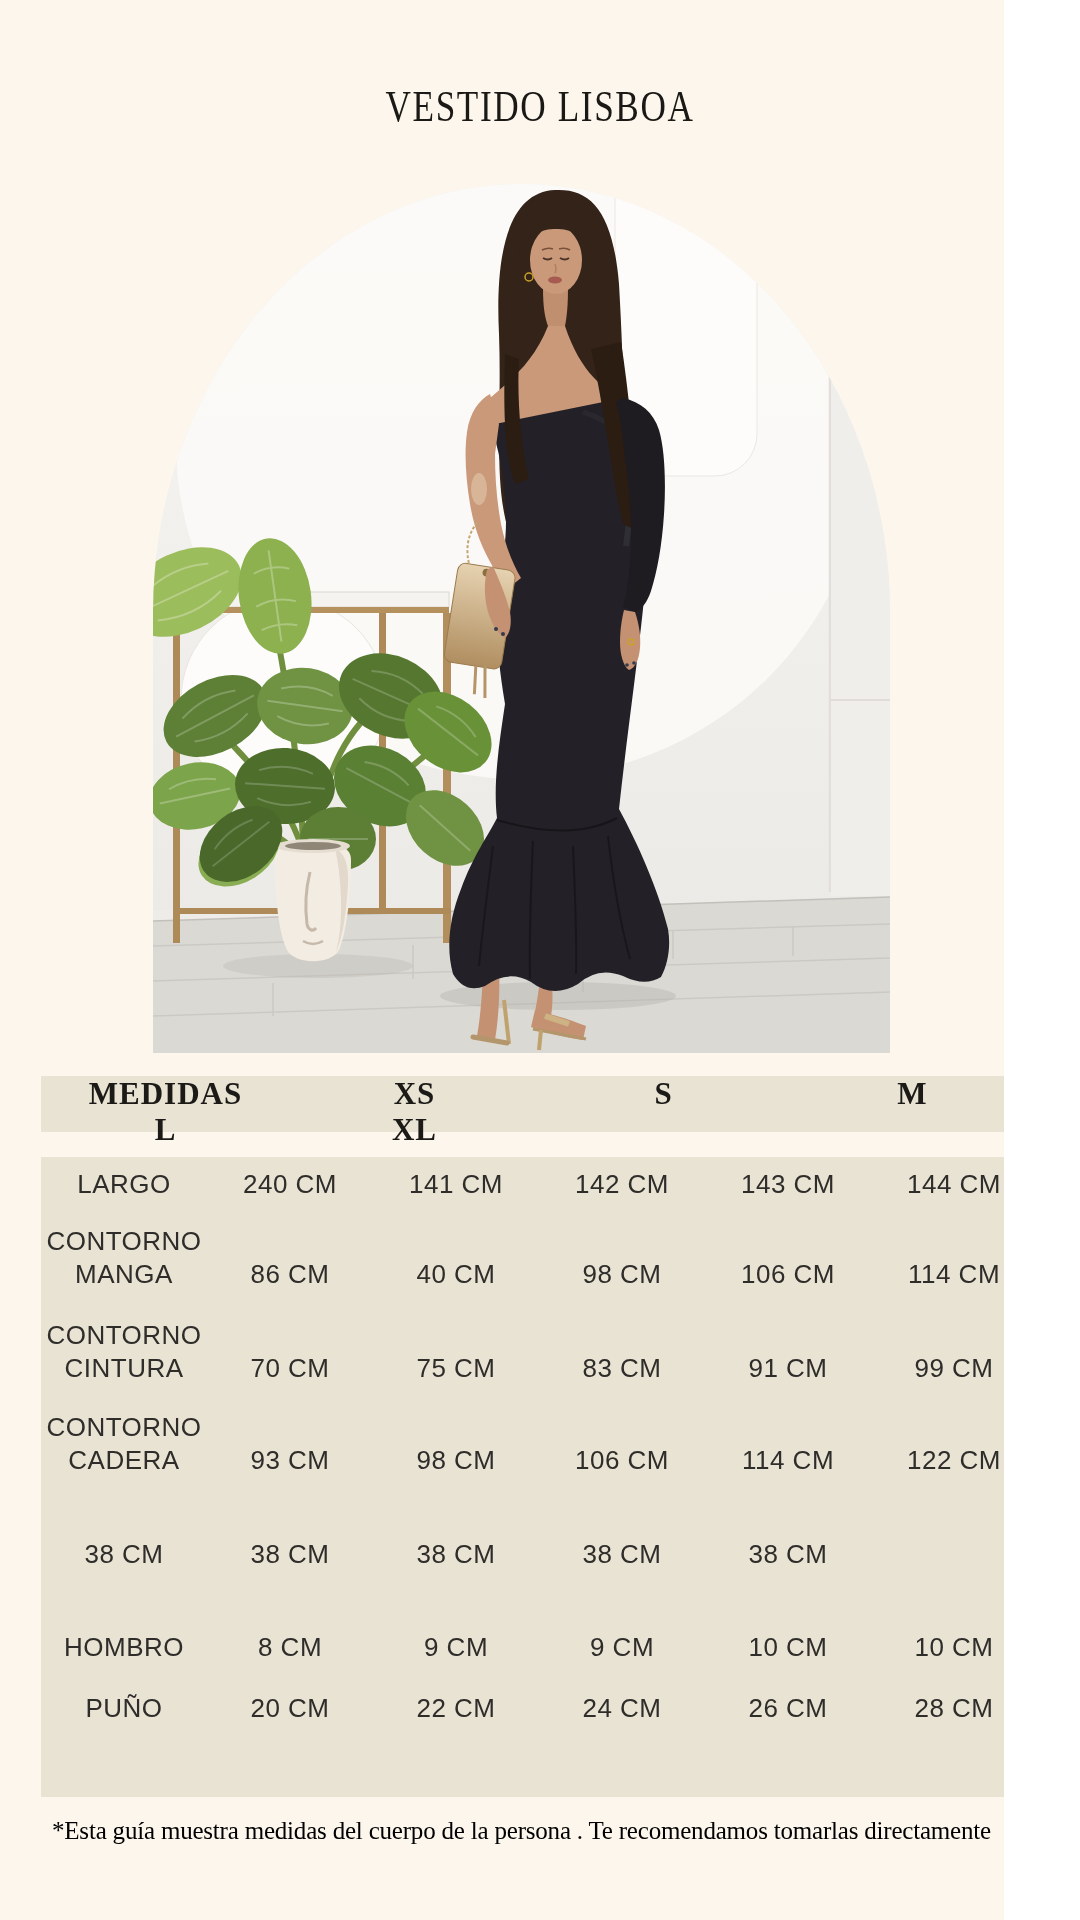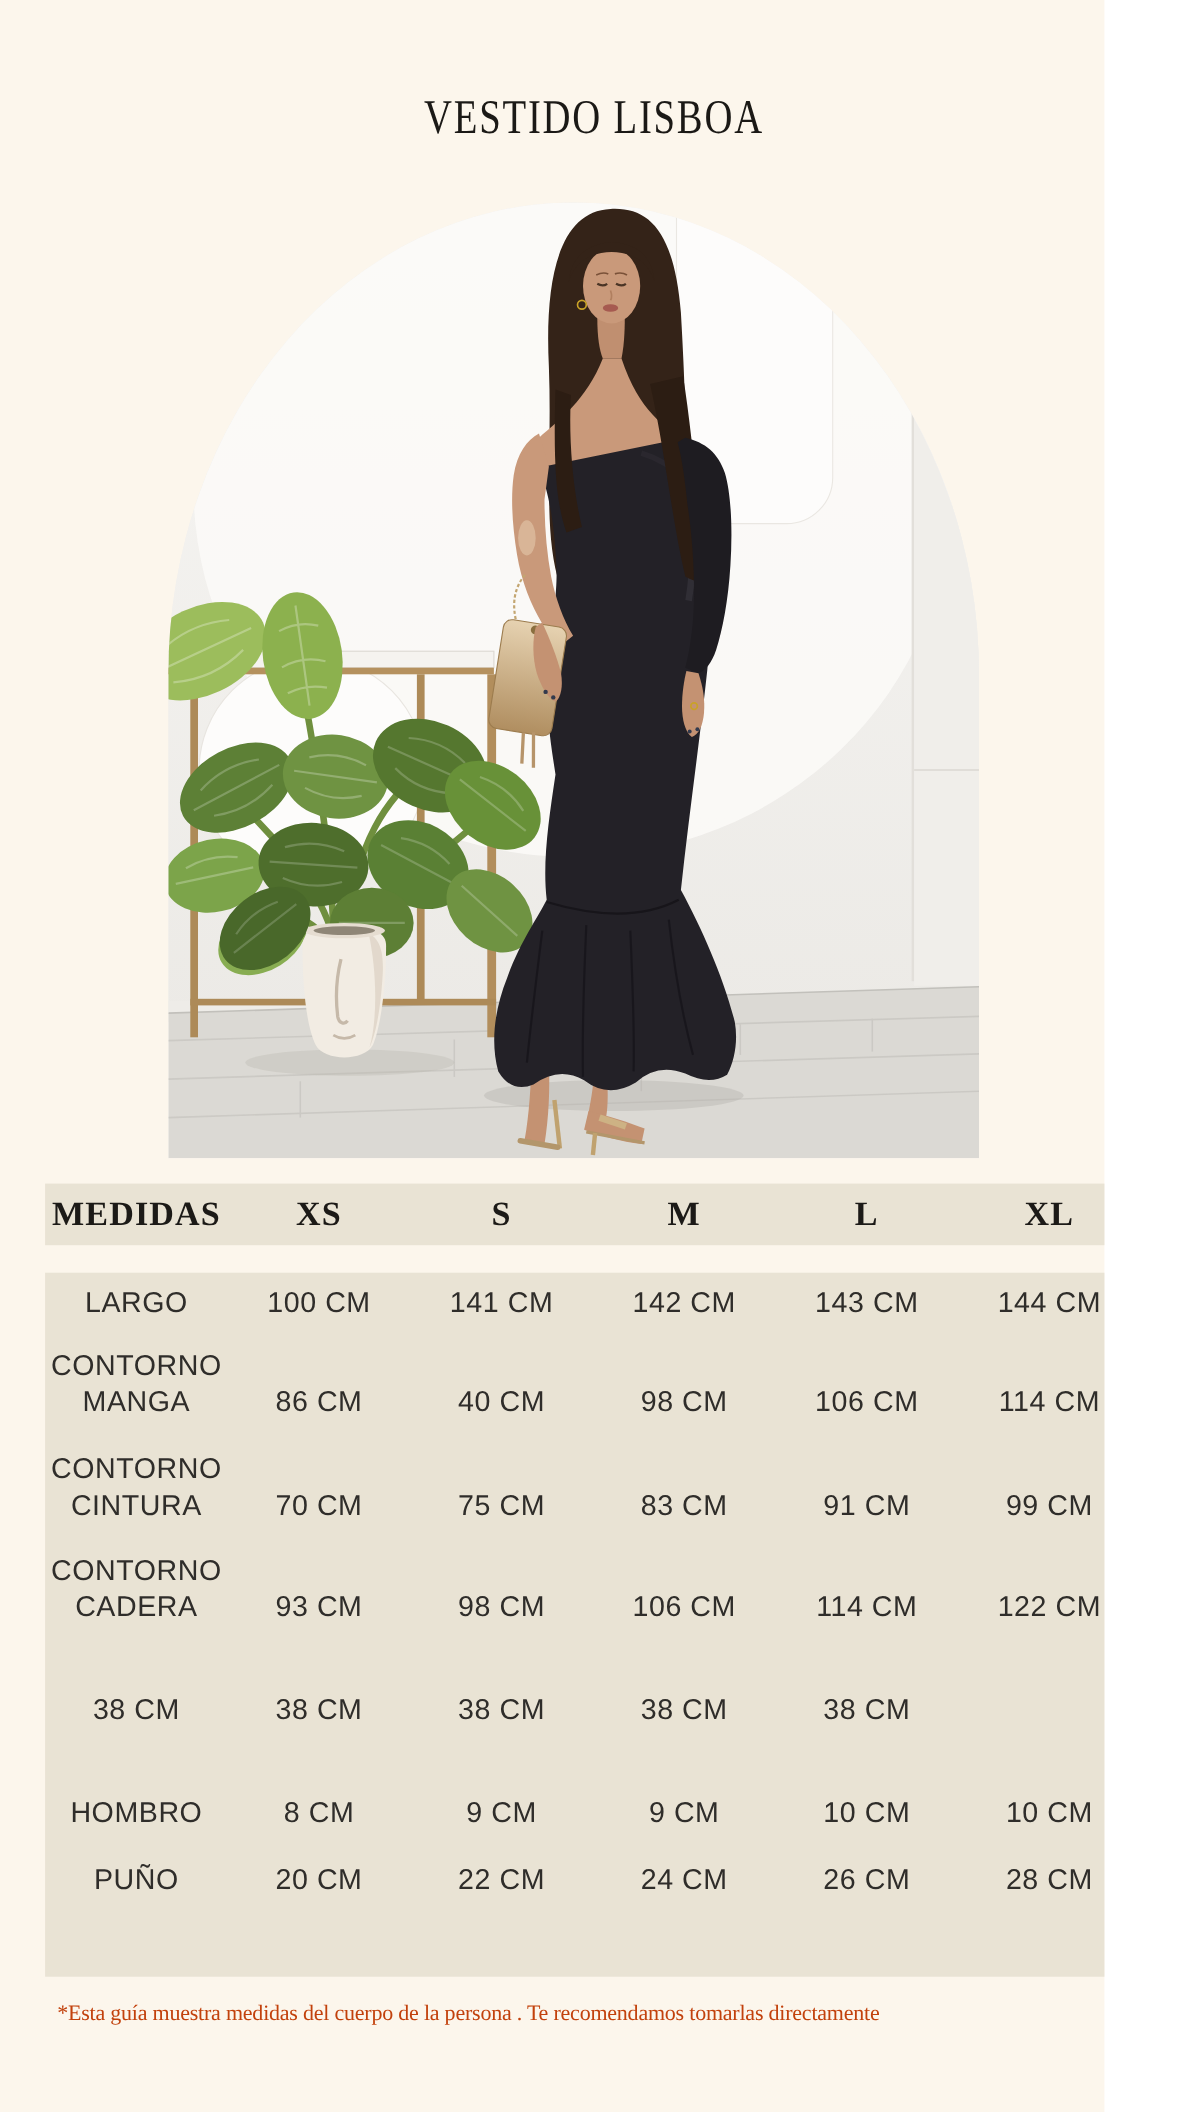"MEDIDAS" .thead { grid-template-columns: repeat(6,1fr) -> repeat(4,1fr) }
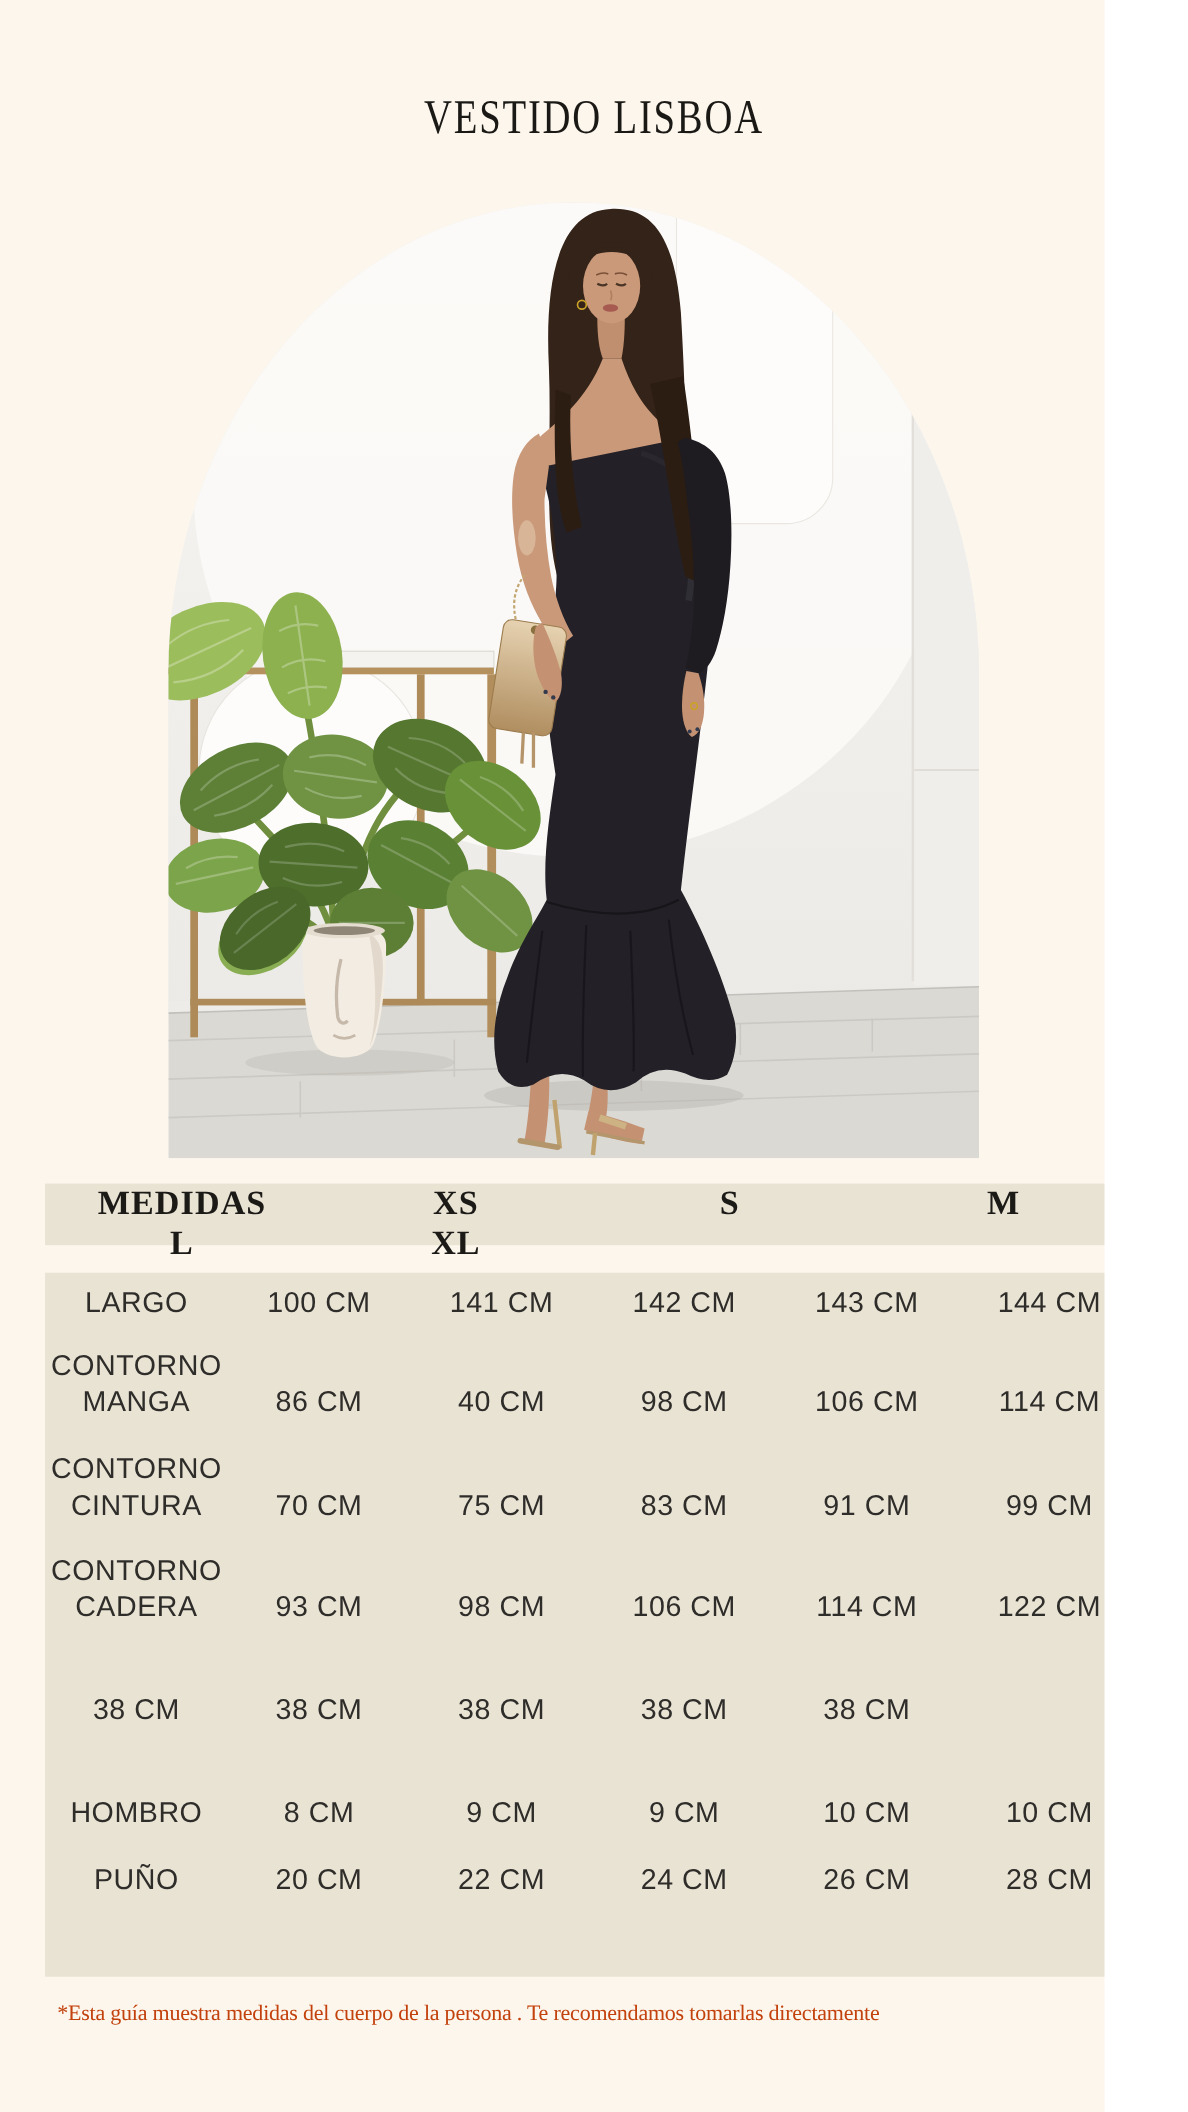"100 CM" div.cell { text: 100 -> 240 }
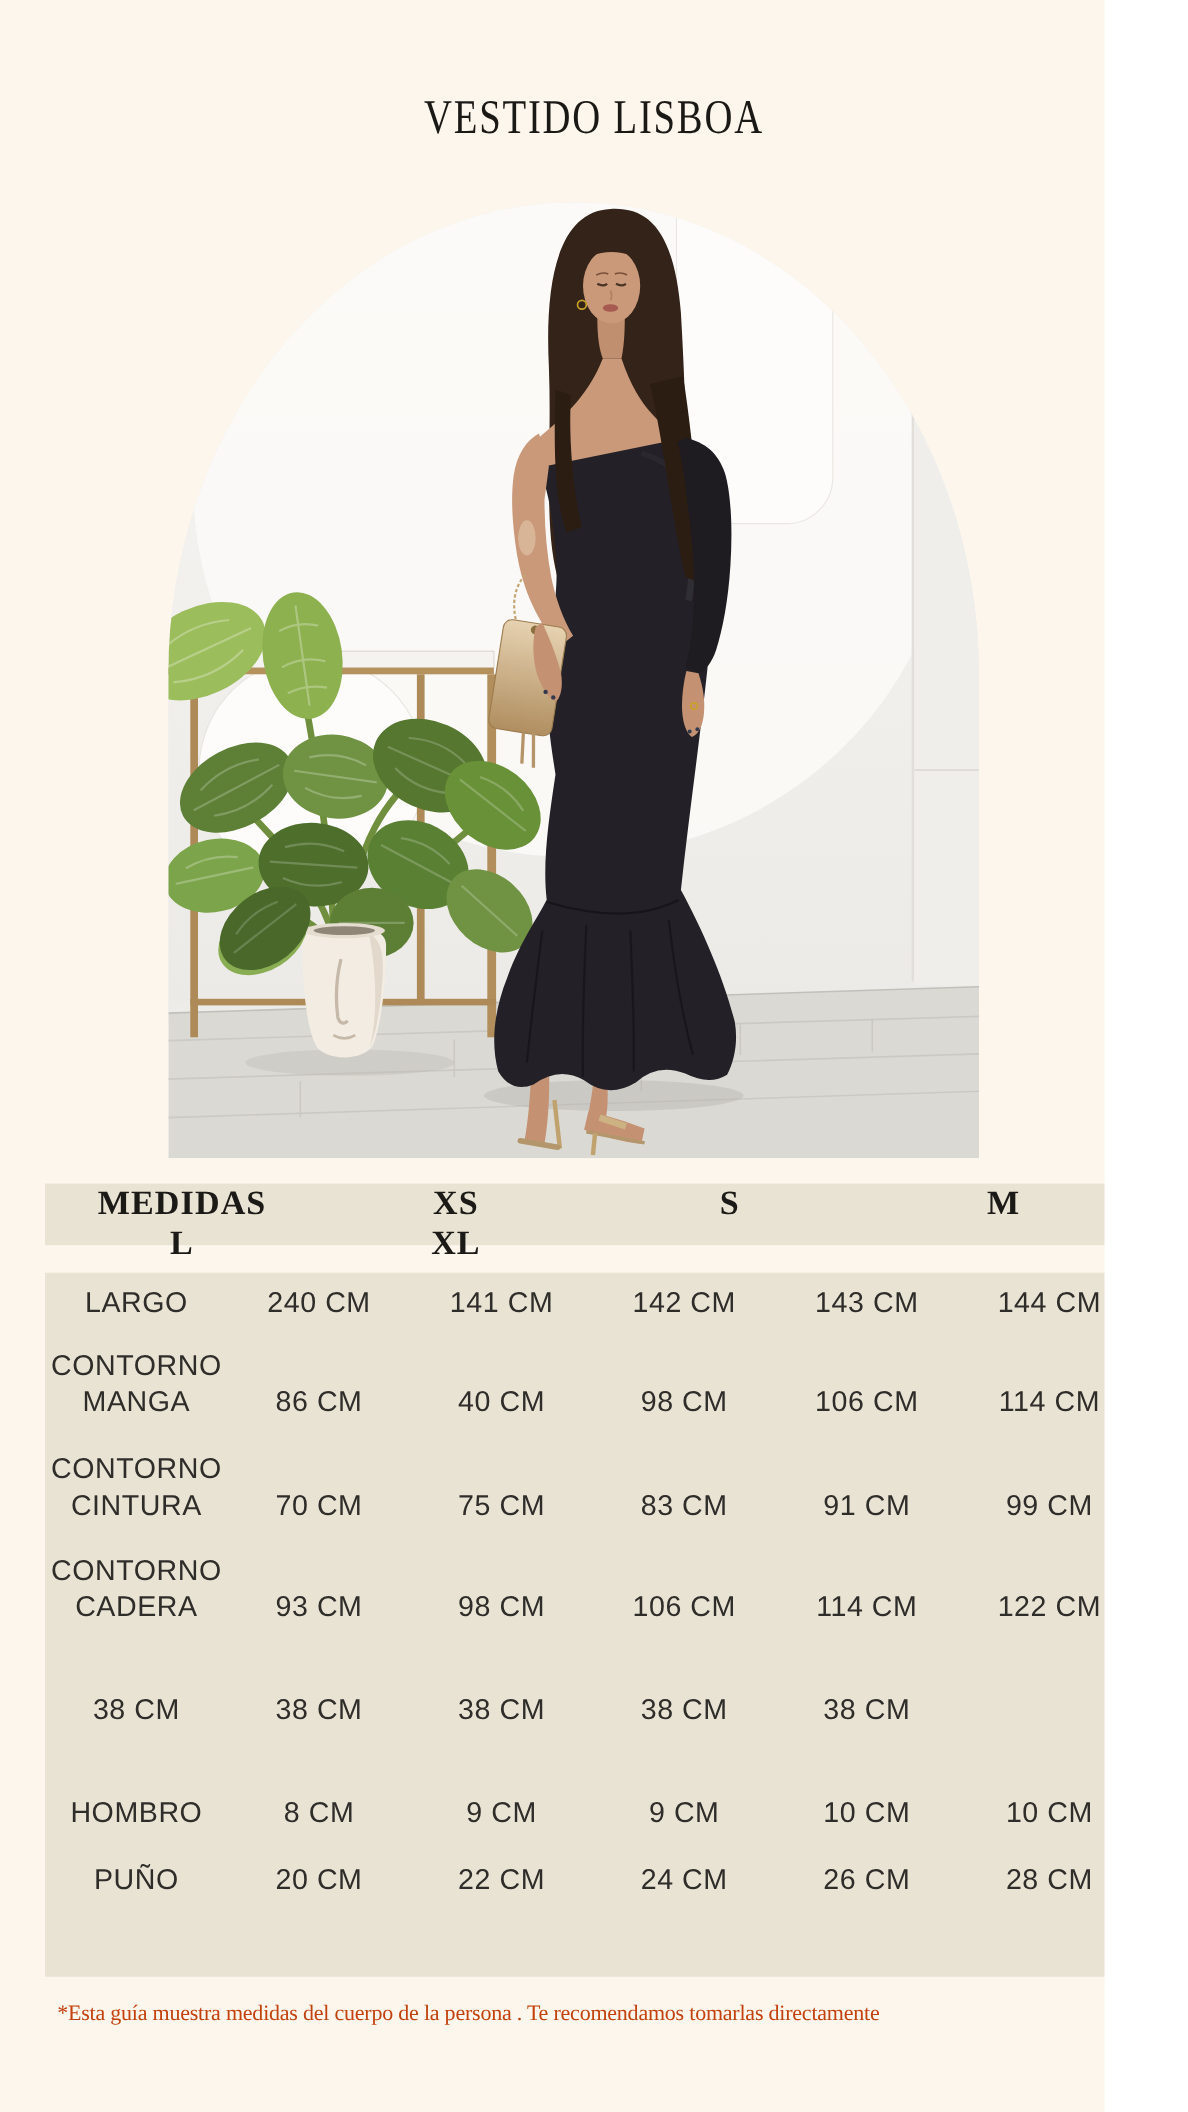"*Esta guía muestra medidas del" .footnote { color: #c2410c -> #000000; font-size: 20px -> 25px }
